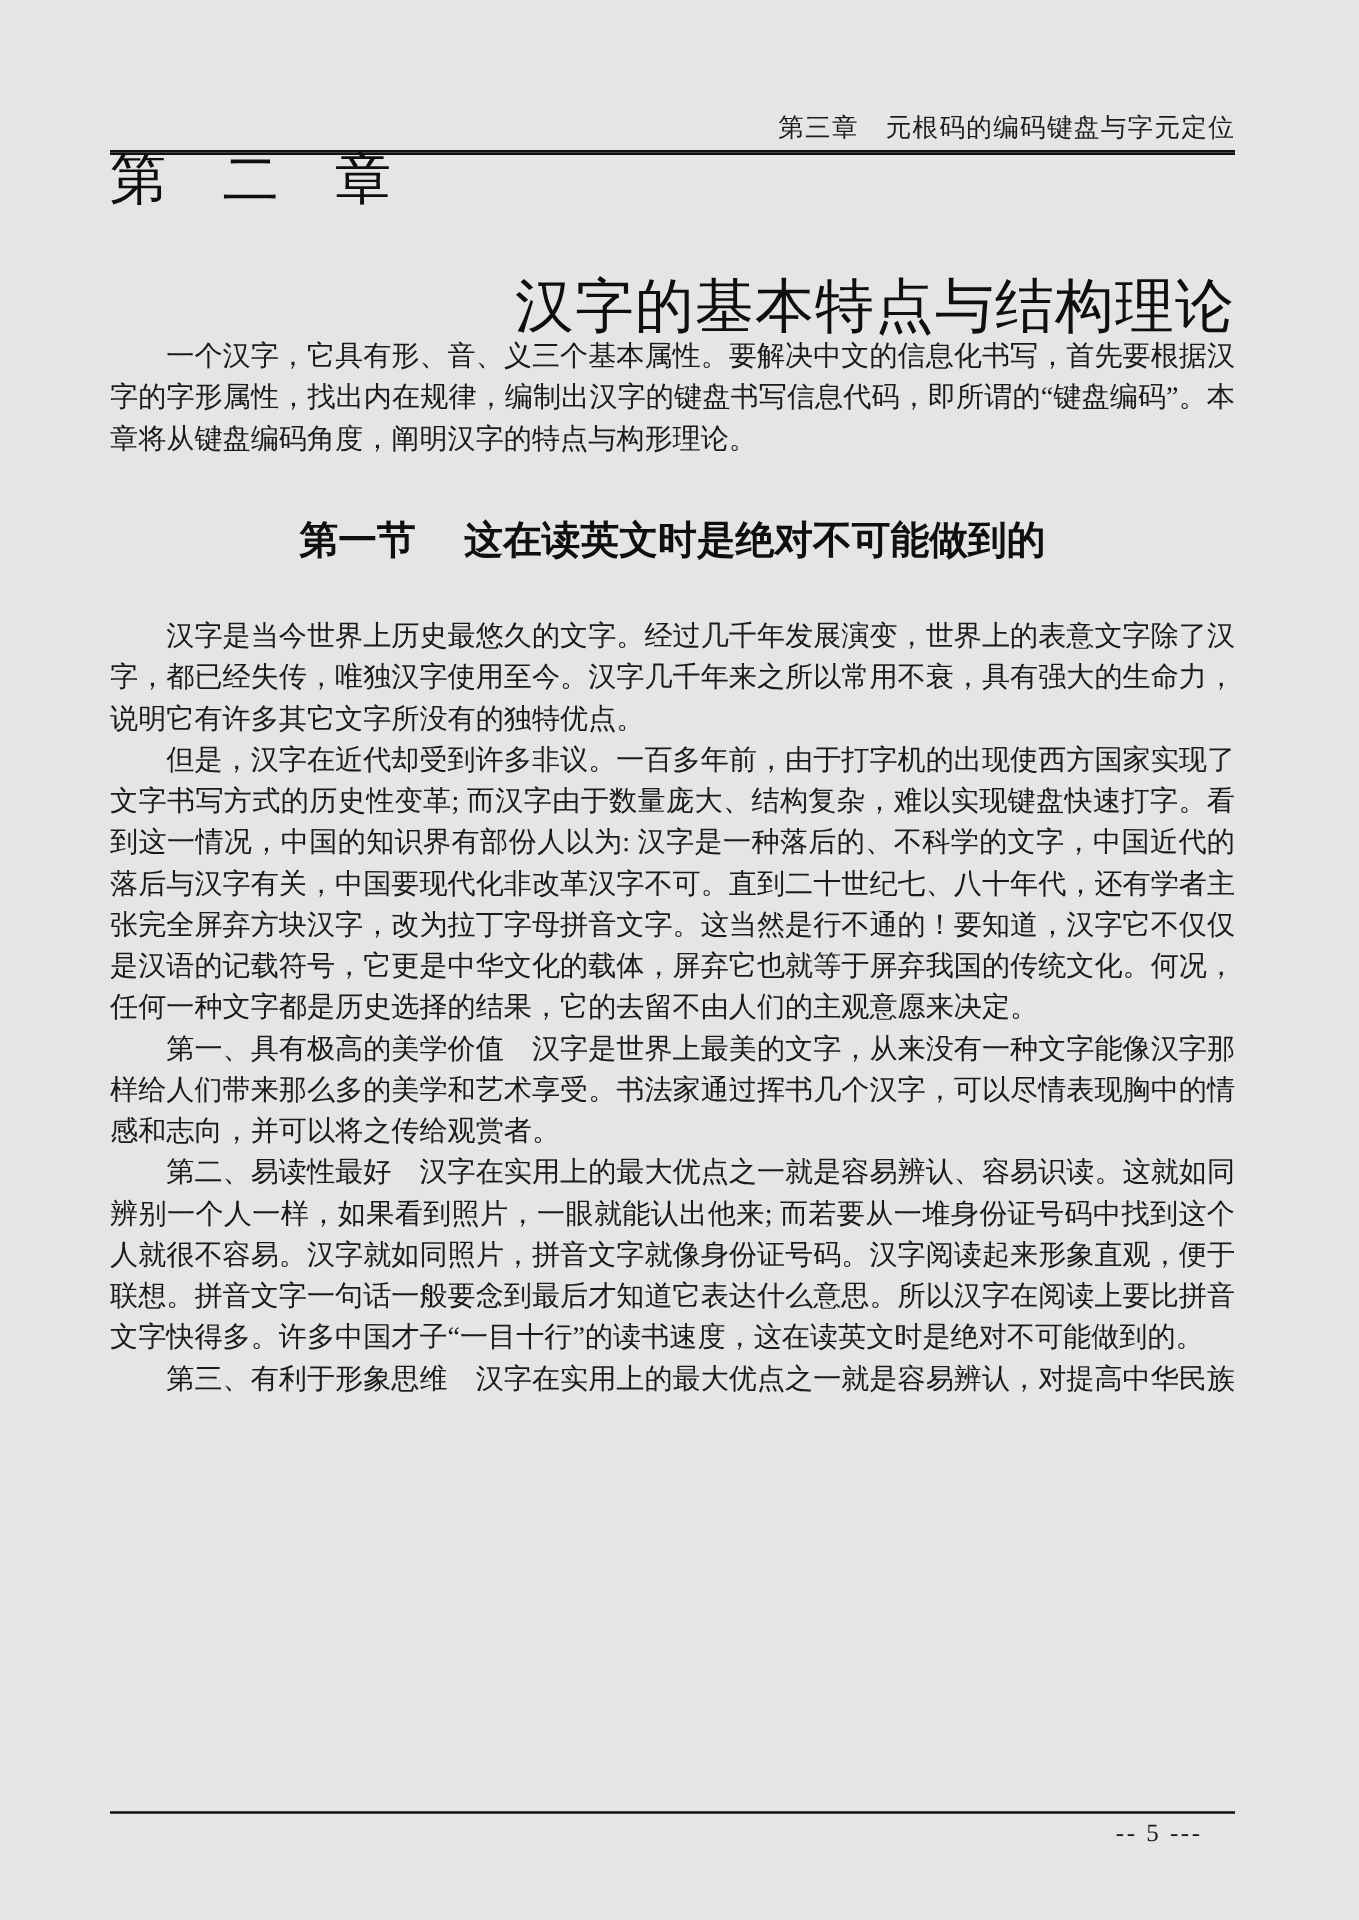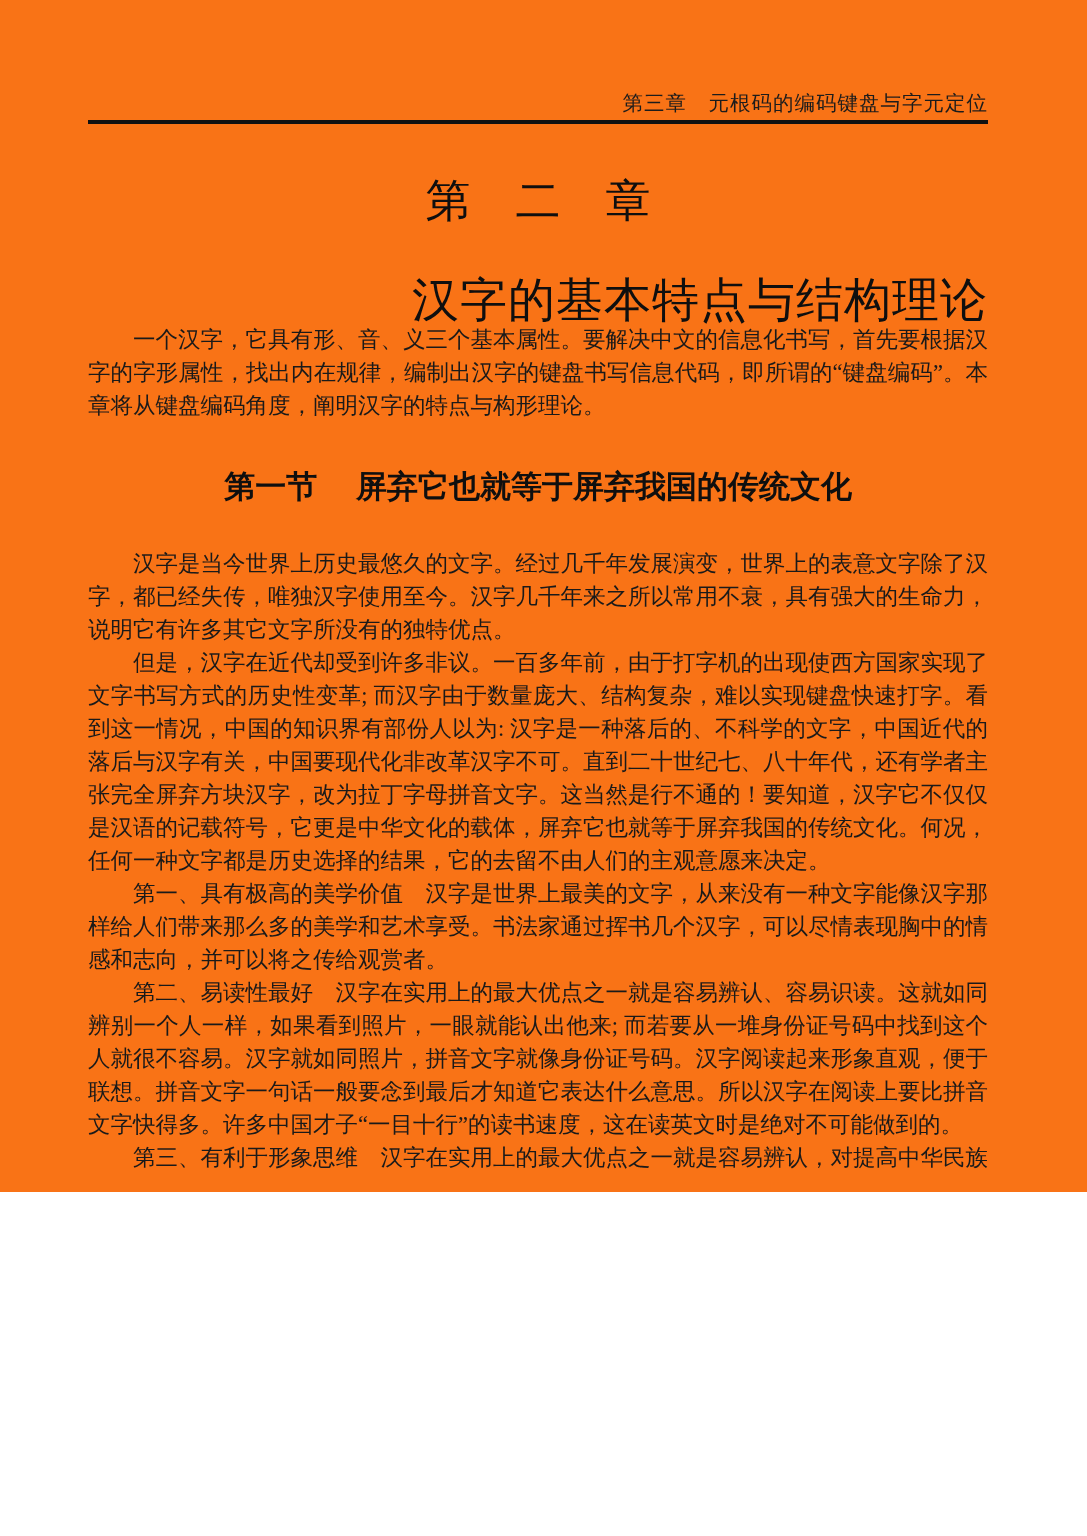"第三章 元根码的编码键盘与字元定位" .page { background: #f97316 -> #e5e5e5; height: 1192px -> 1536px }
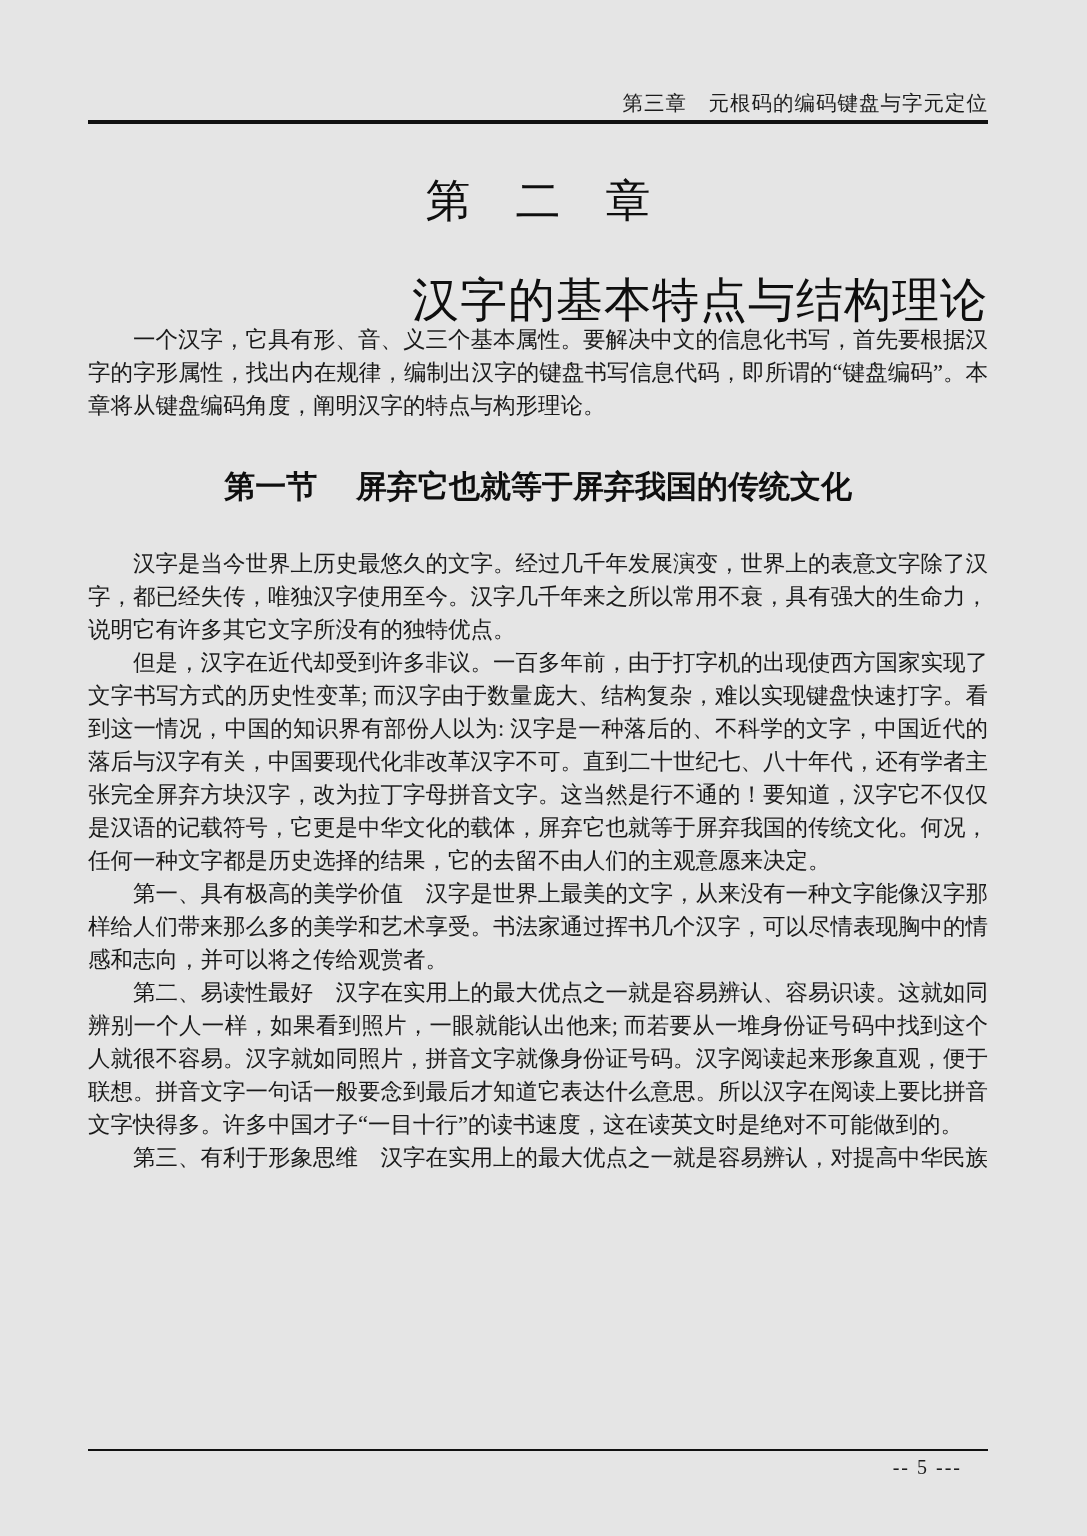"第 二 章" .chapter-number { font-family: Liberation Serif, serif -> Liberation Mono, monospace; margin-top: 55px -> none; text-align: center -> none }
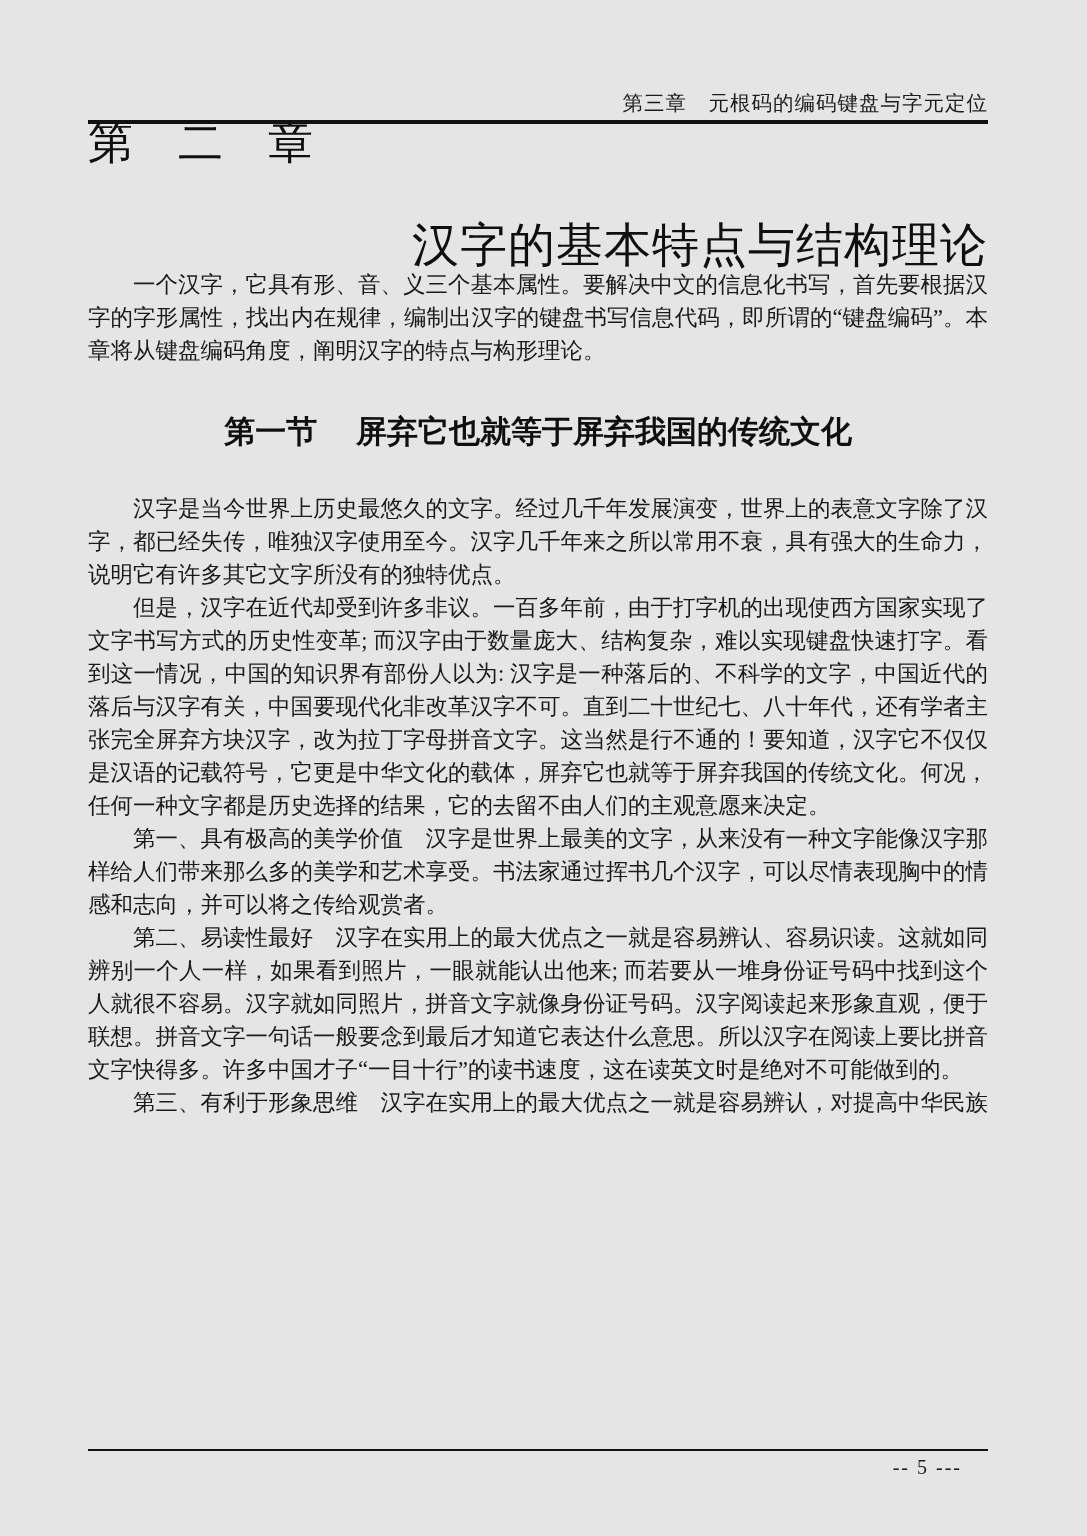"第一节 屏弃它也就等于屏弃我国的传统文化" div.section-heading { text: 屏弃它也就等于屏弃我国的传统文化 -> 这在读英文时是绝对不可能做到的 }
